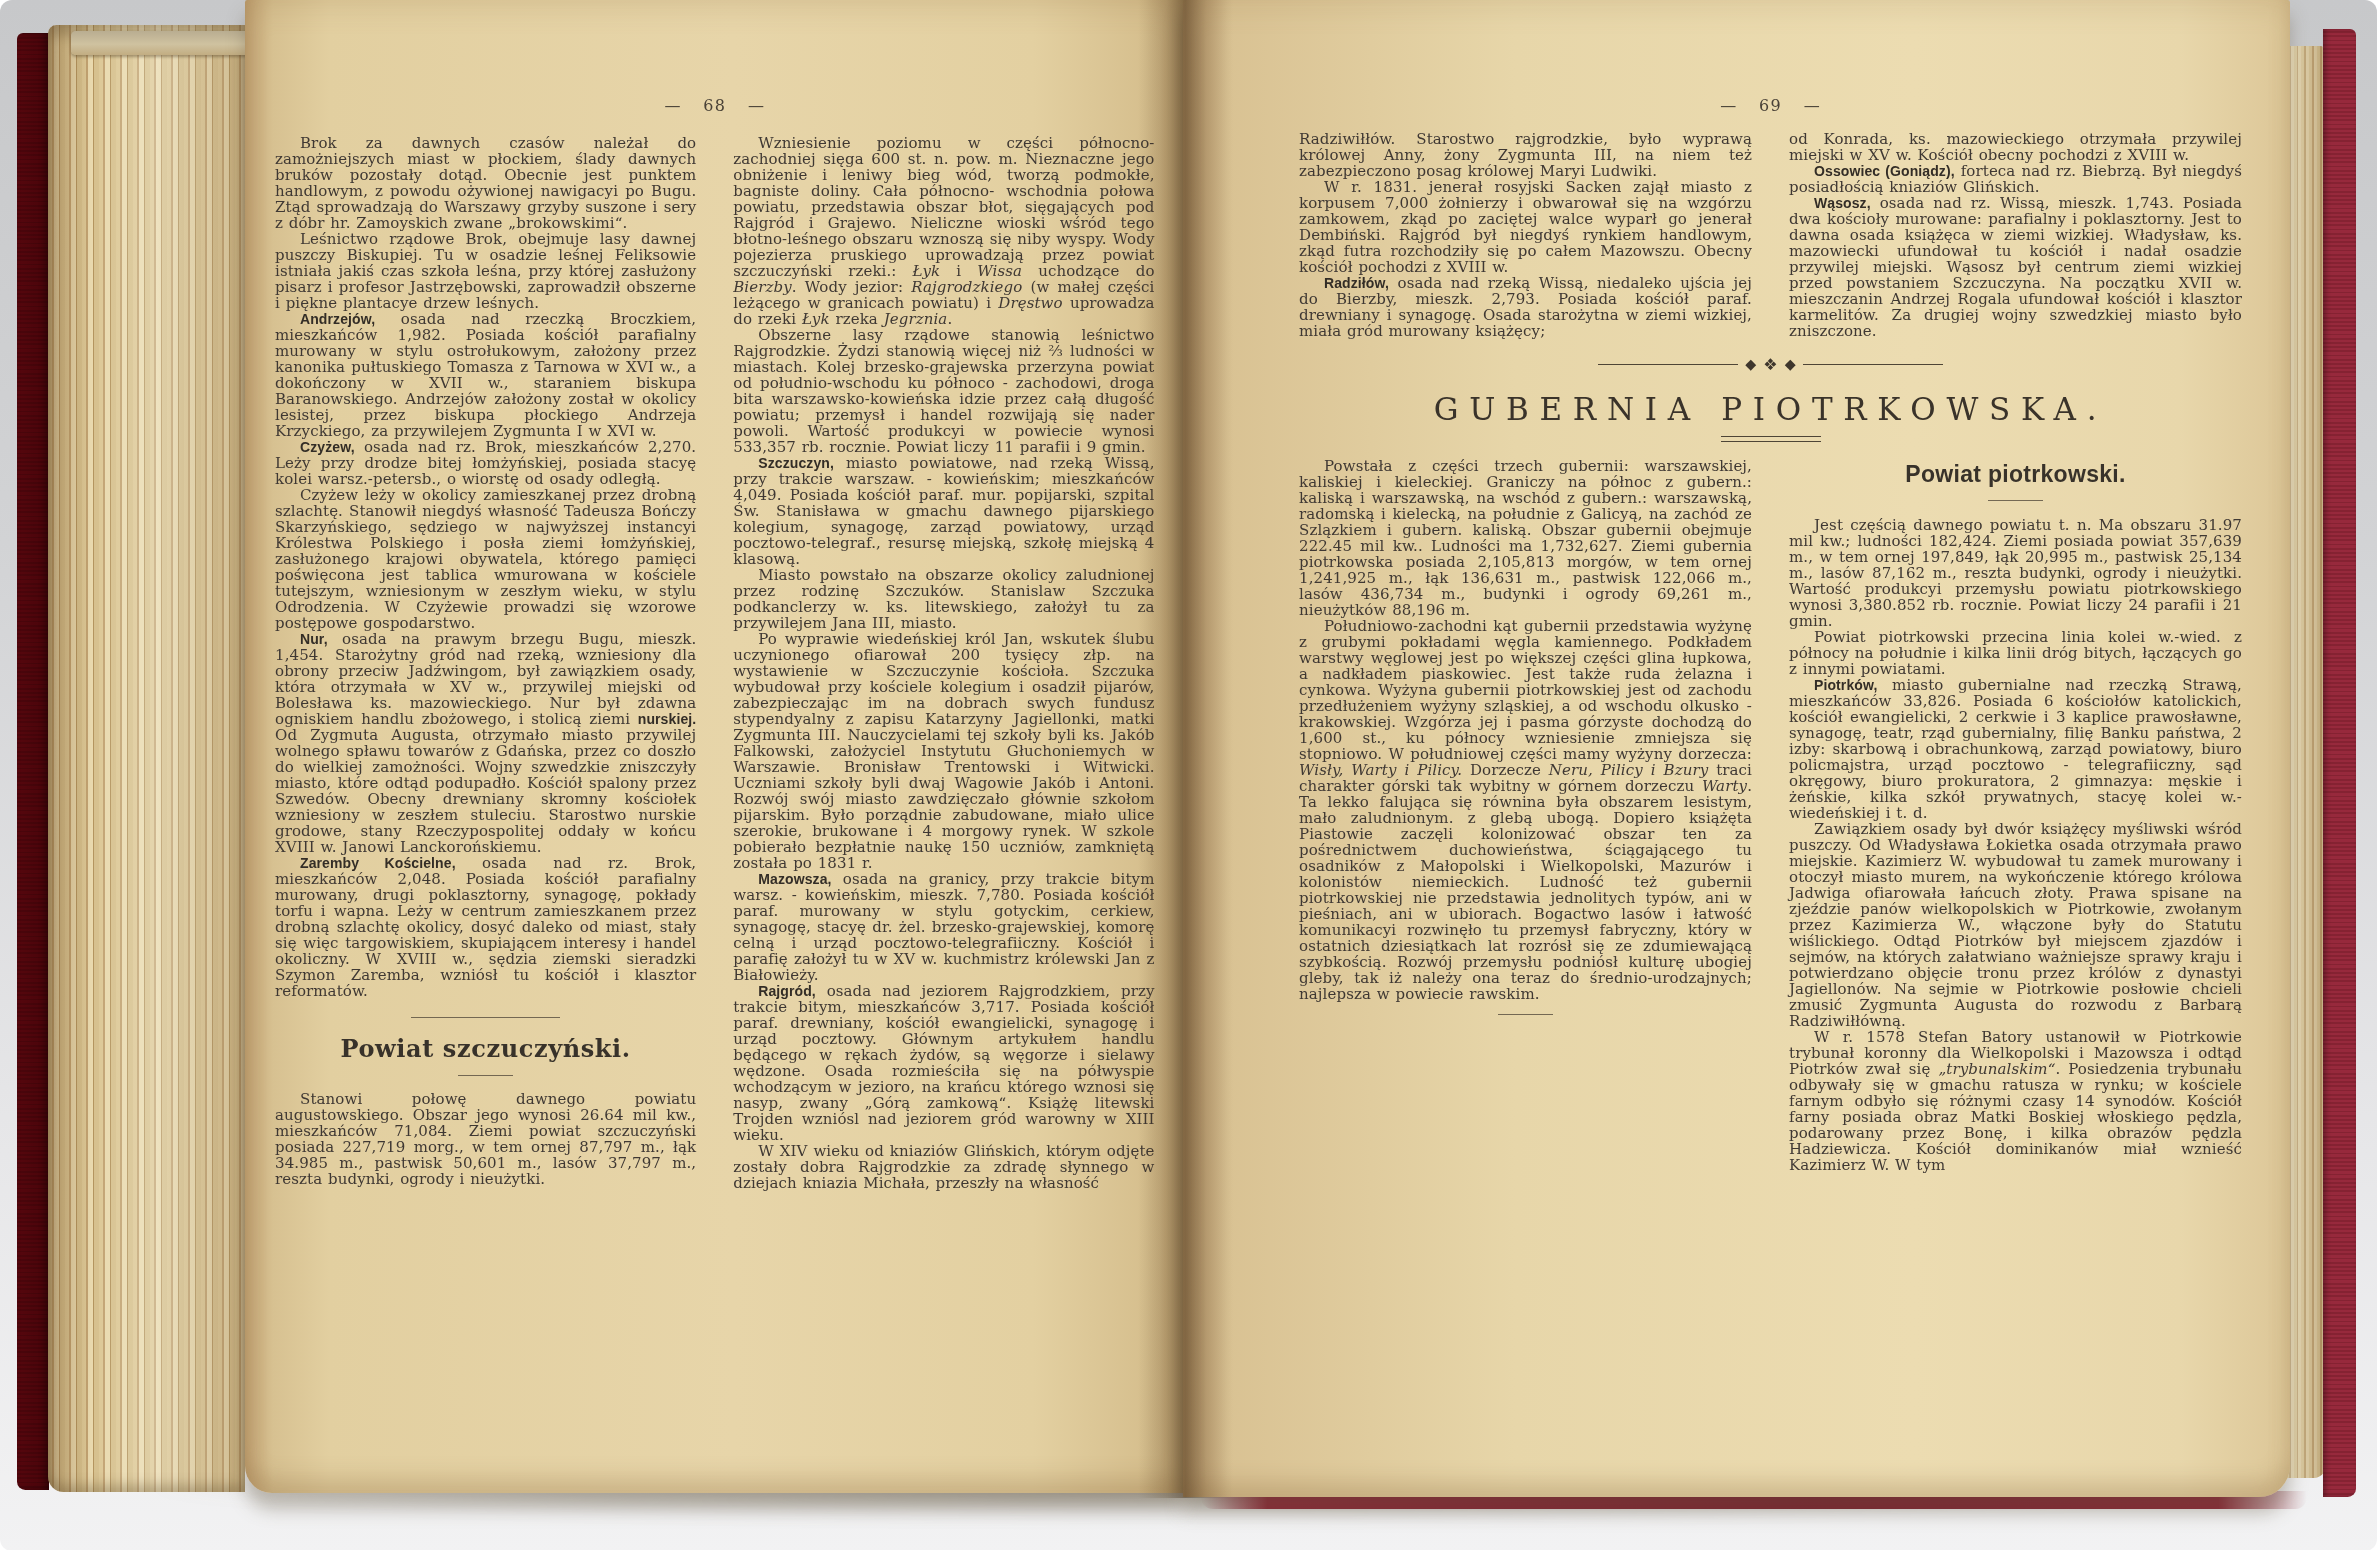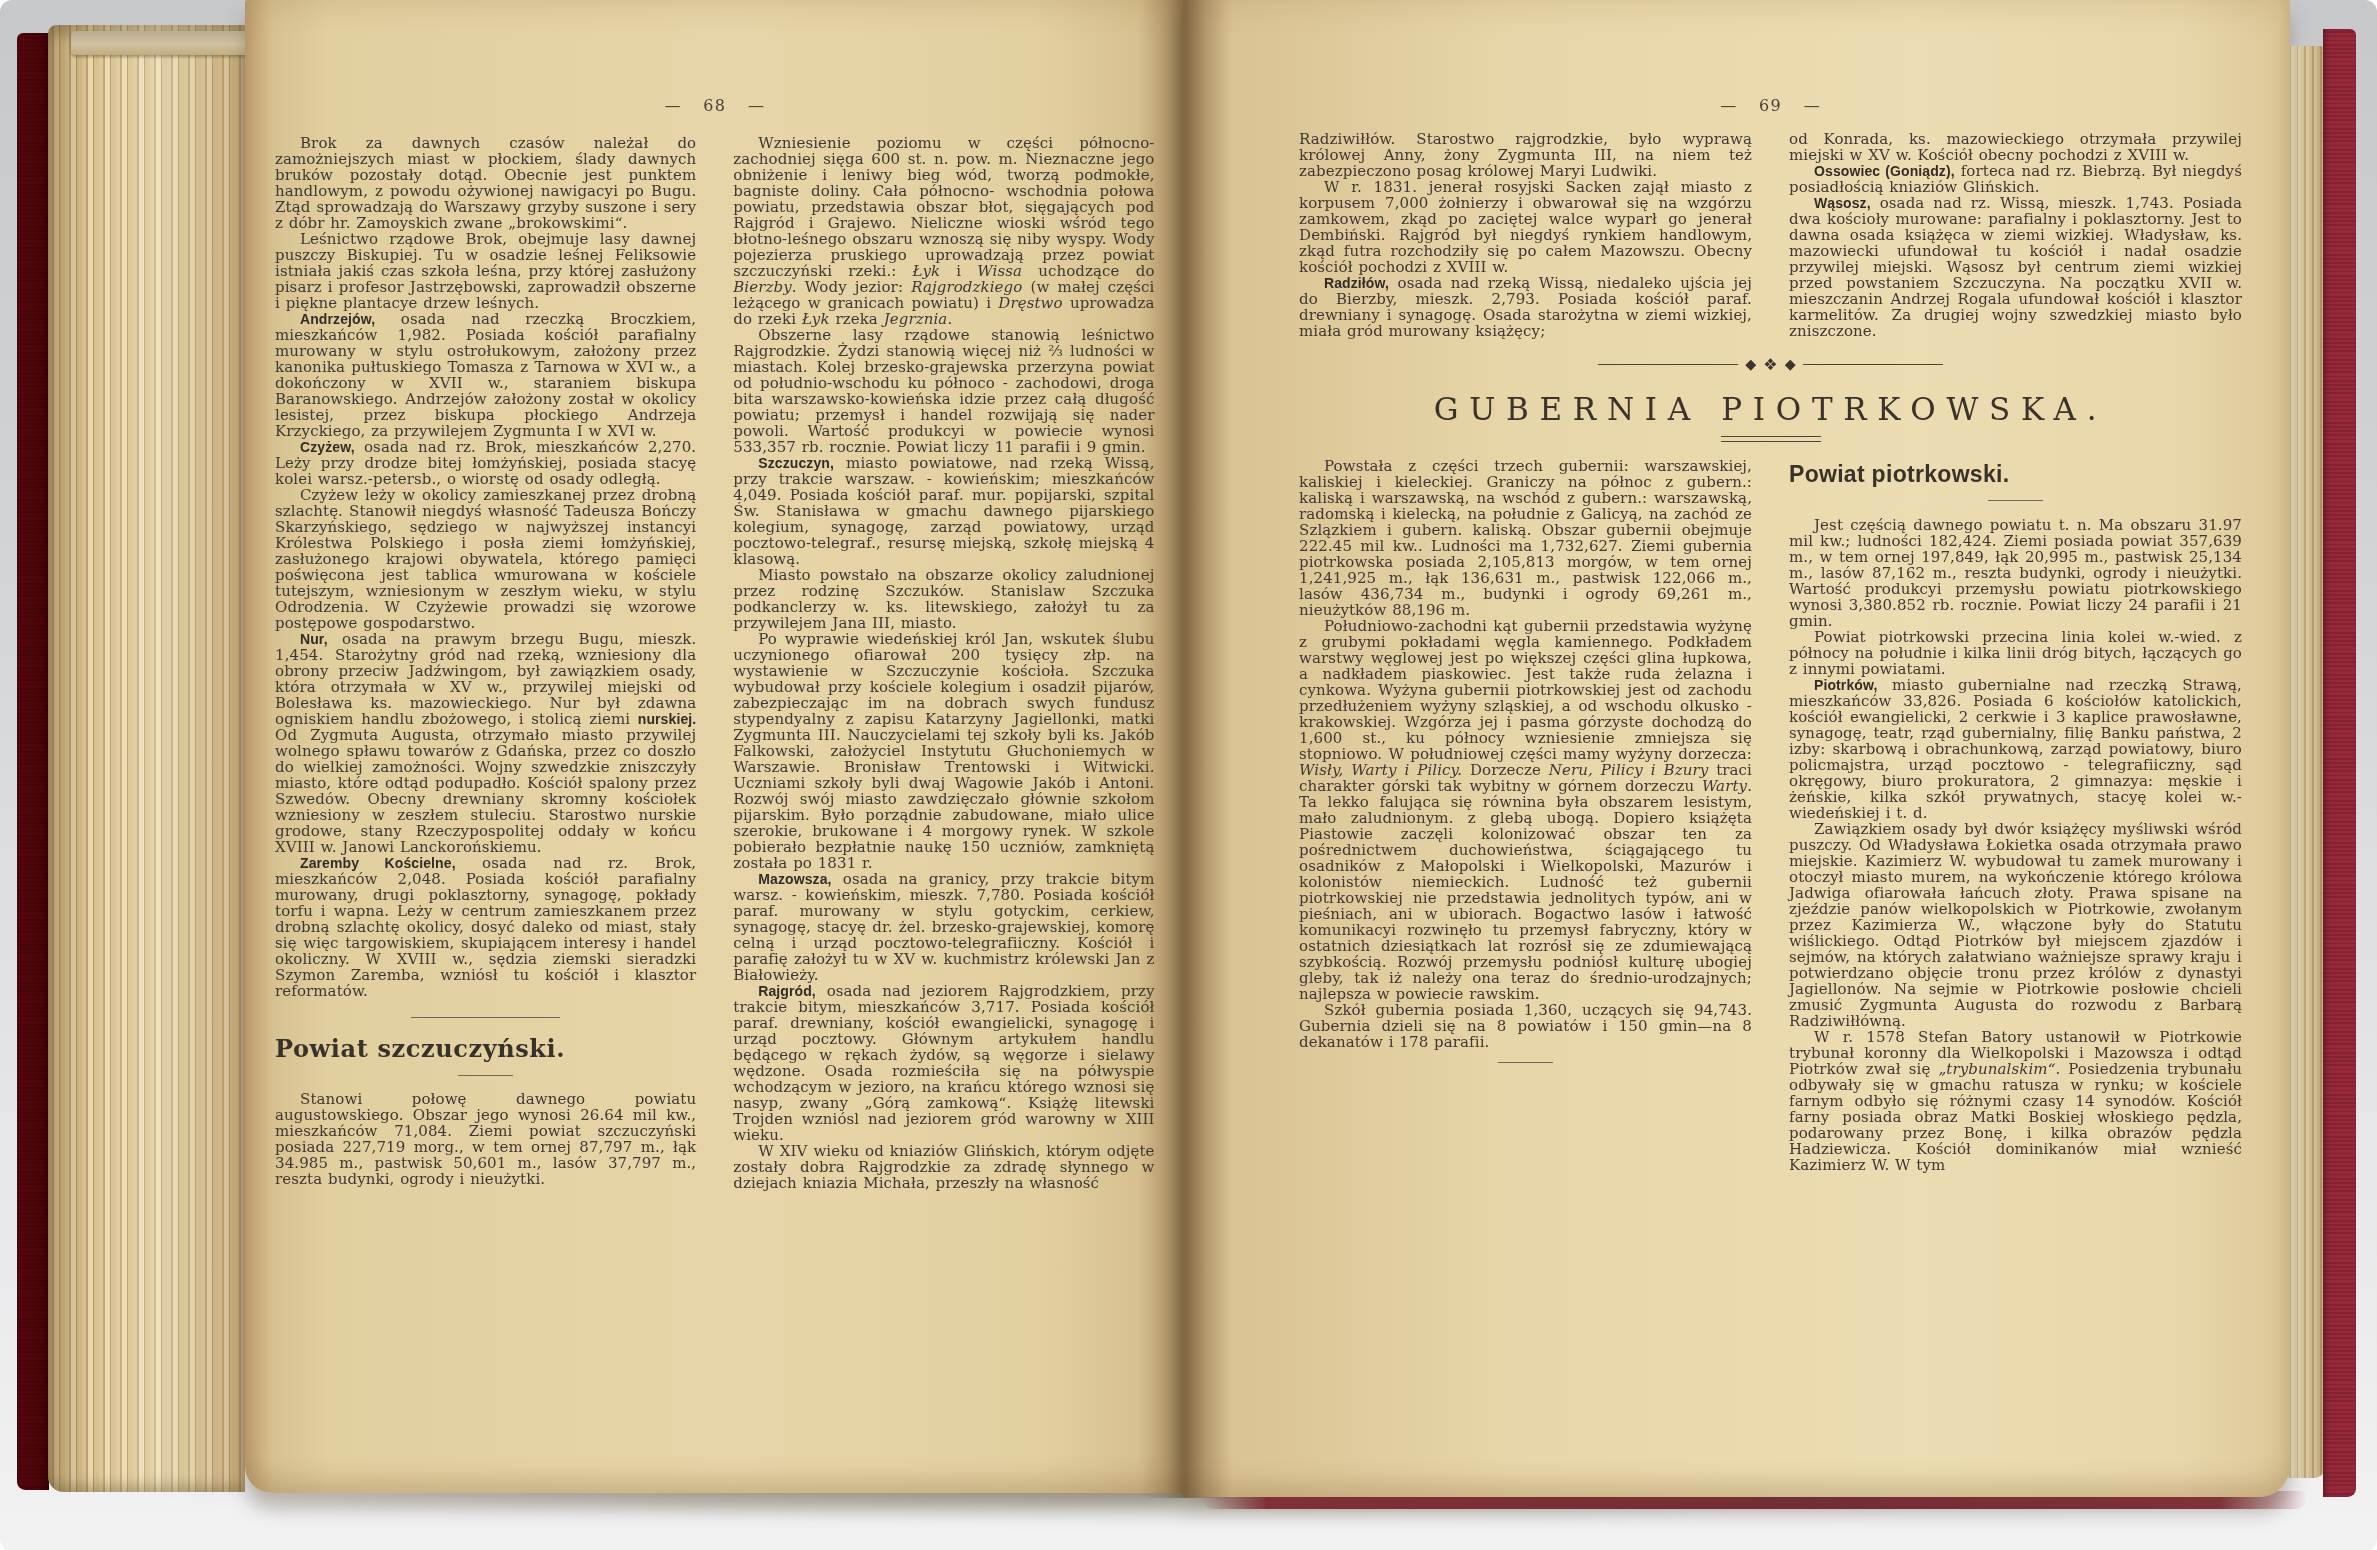"Powiat piotrkowski." .colhead { text-align: none -> center }
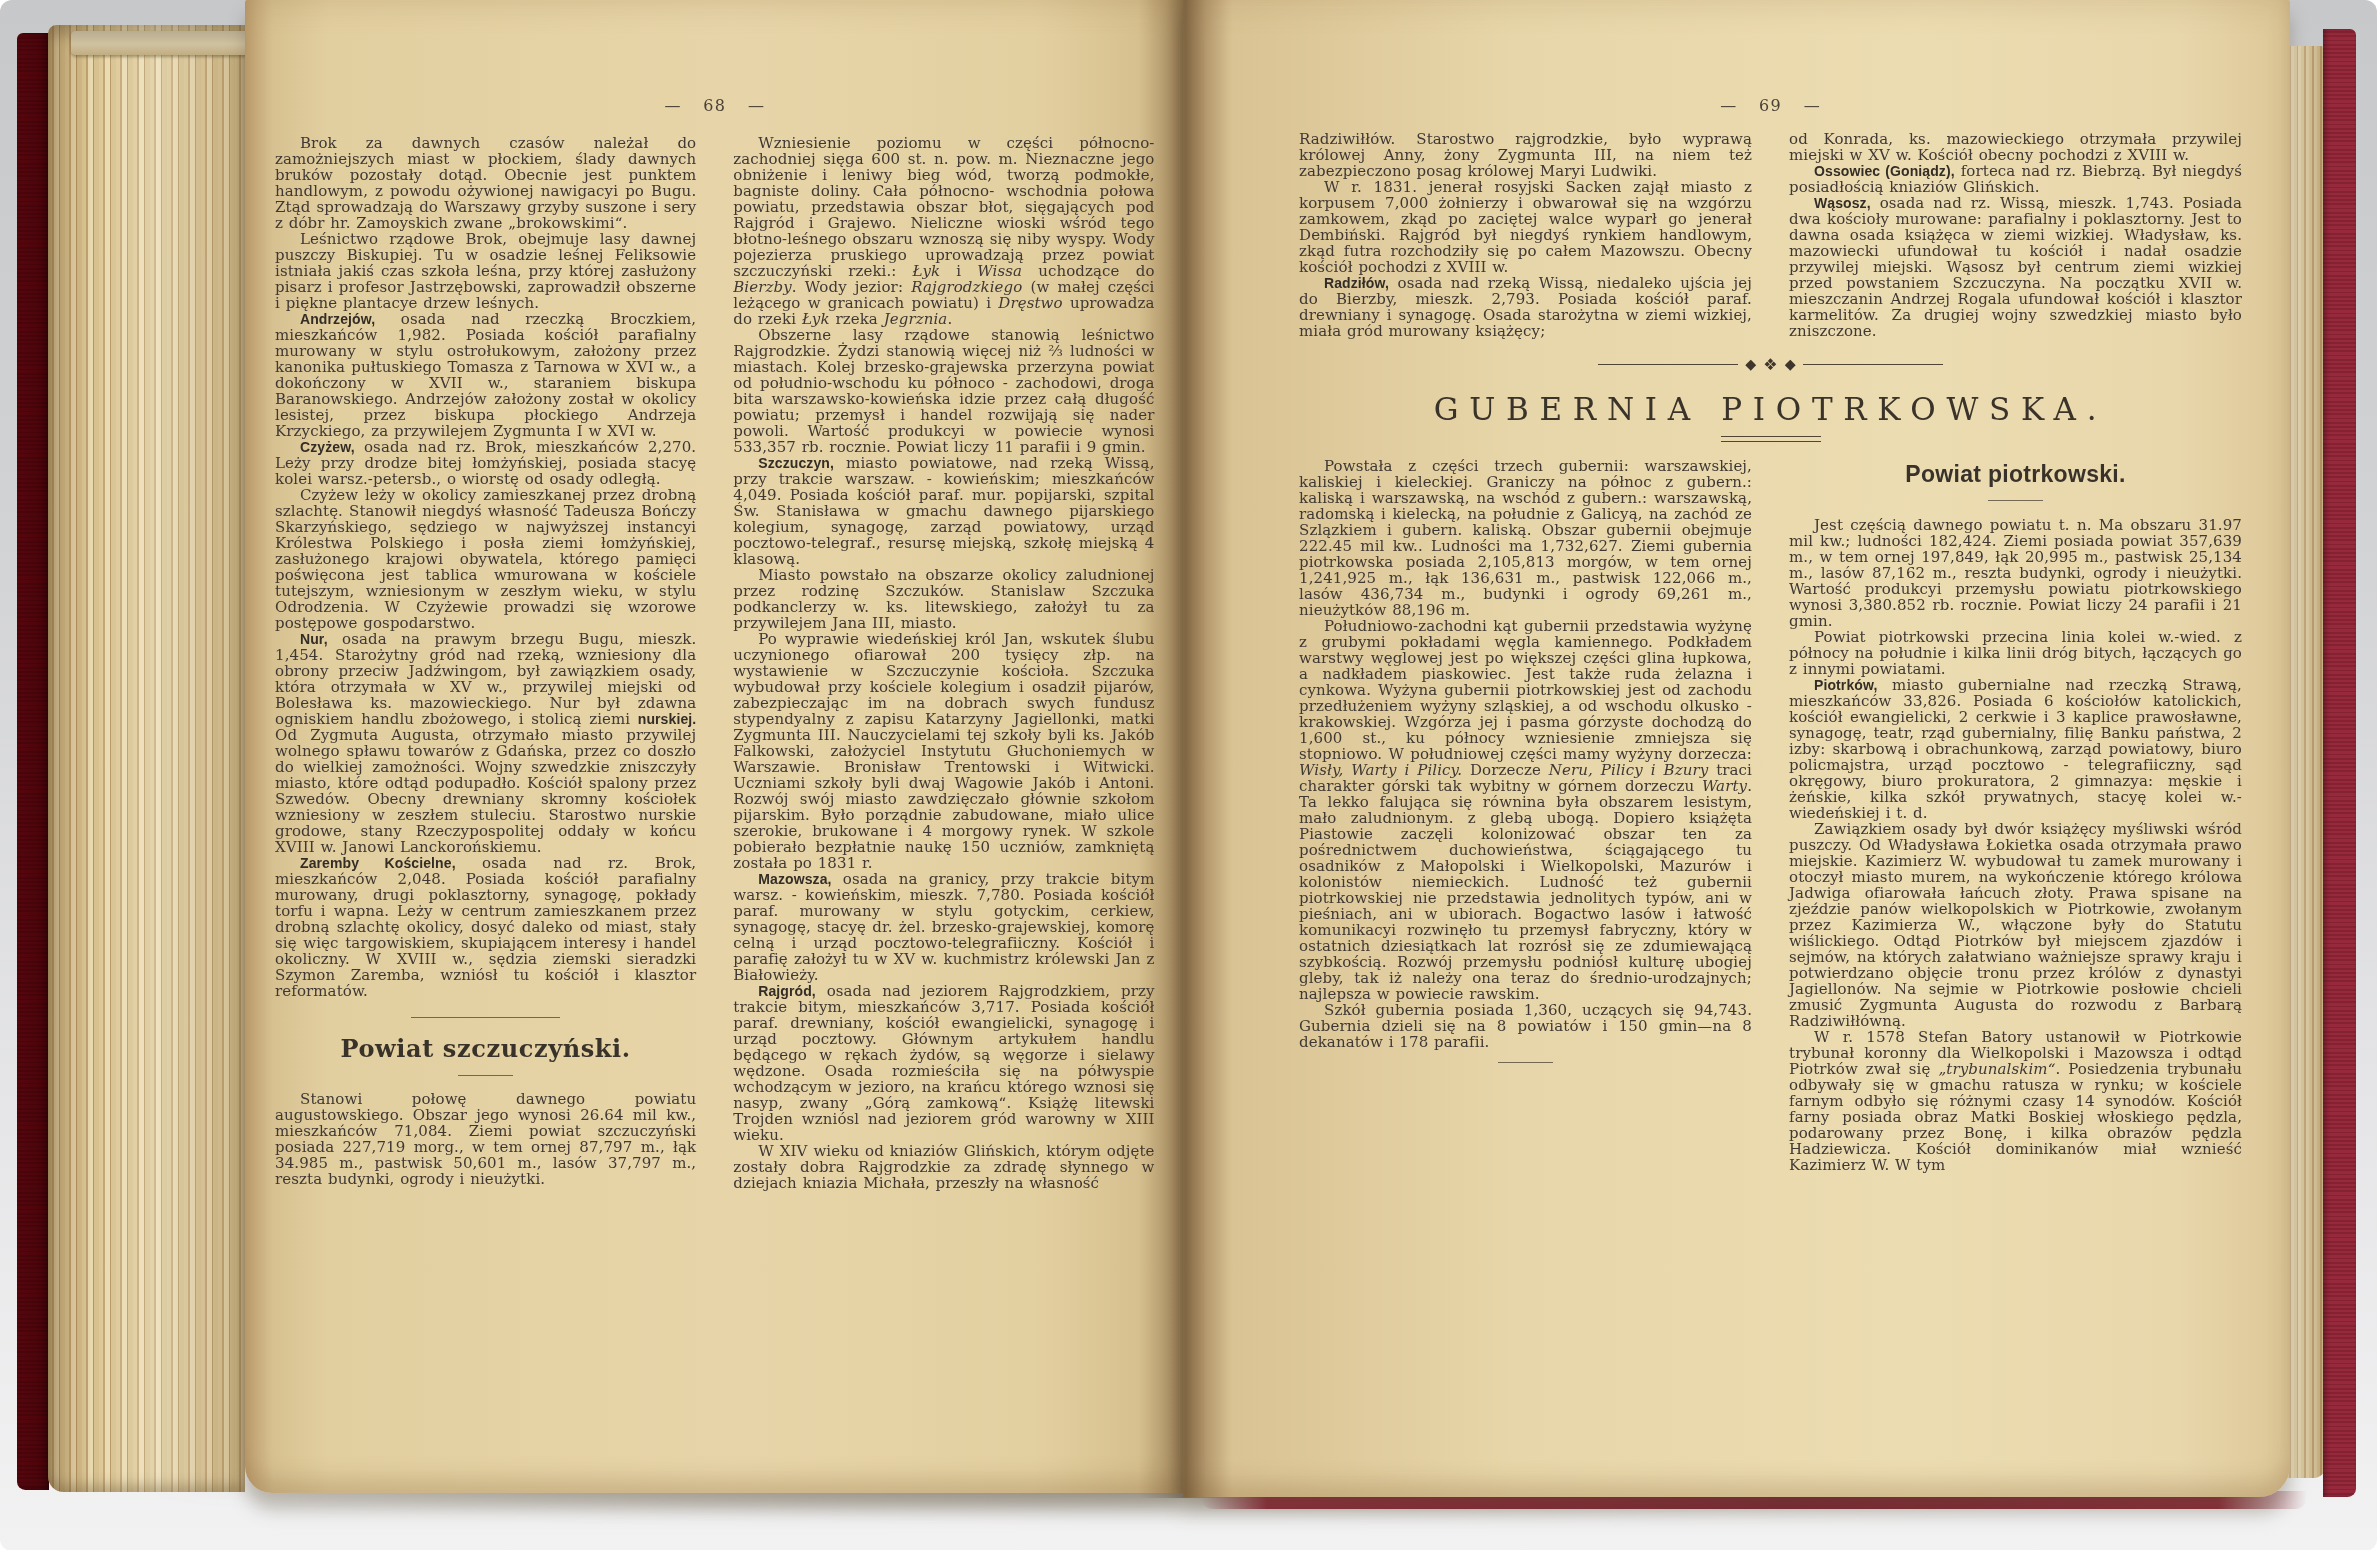"Szkół gubernia posiada 1,360, uczących" p.para { html: <p><span>Szkół gubernia posiada 1,360, uczących się 94,743. Gubernia dzieli się na 8 powiatów i 150 gmin—na 8 dekanatów i 178 parafii.</span></p> -> none }
